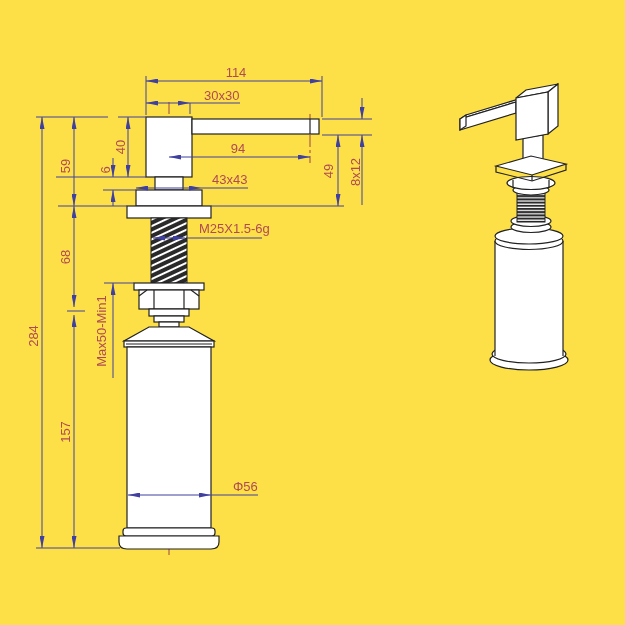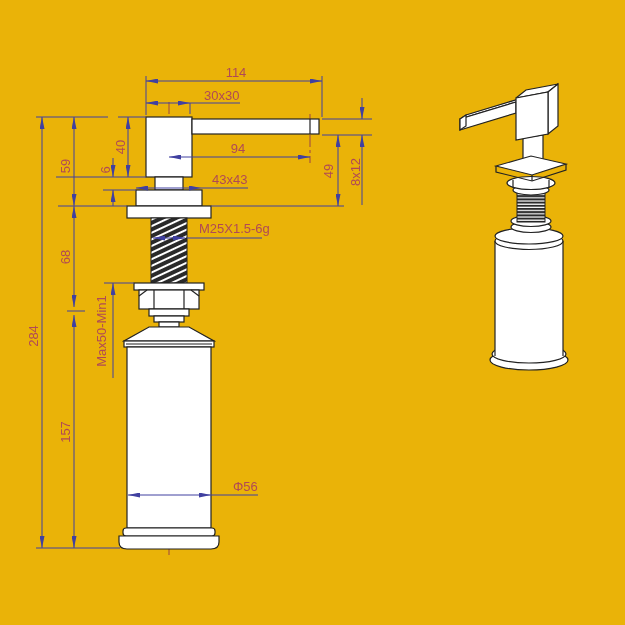"114" .page { background: #eab308 -> #fde047 }
